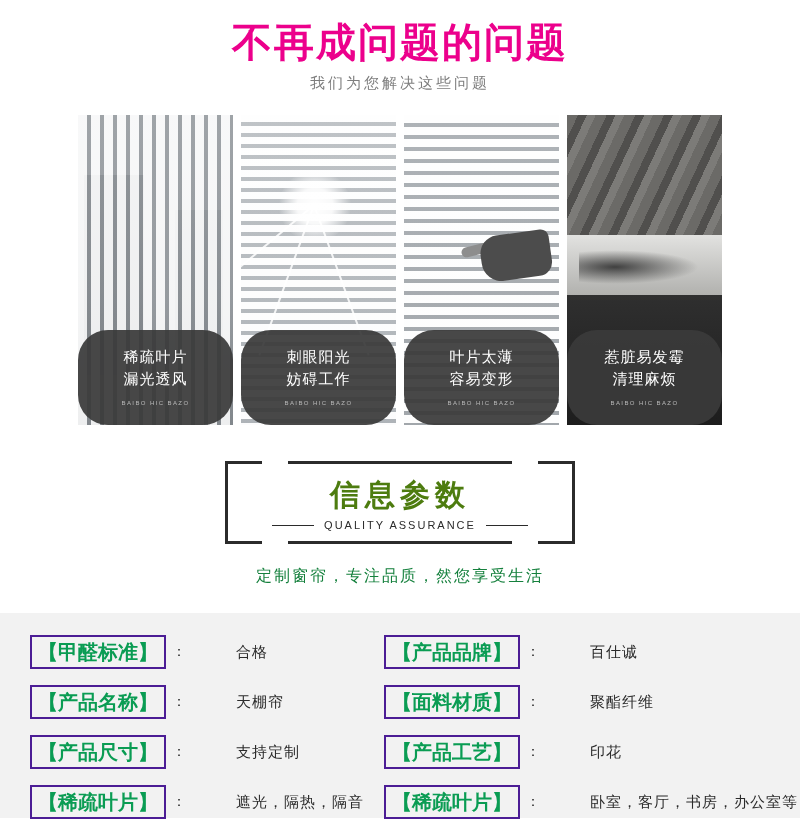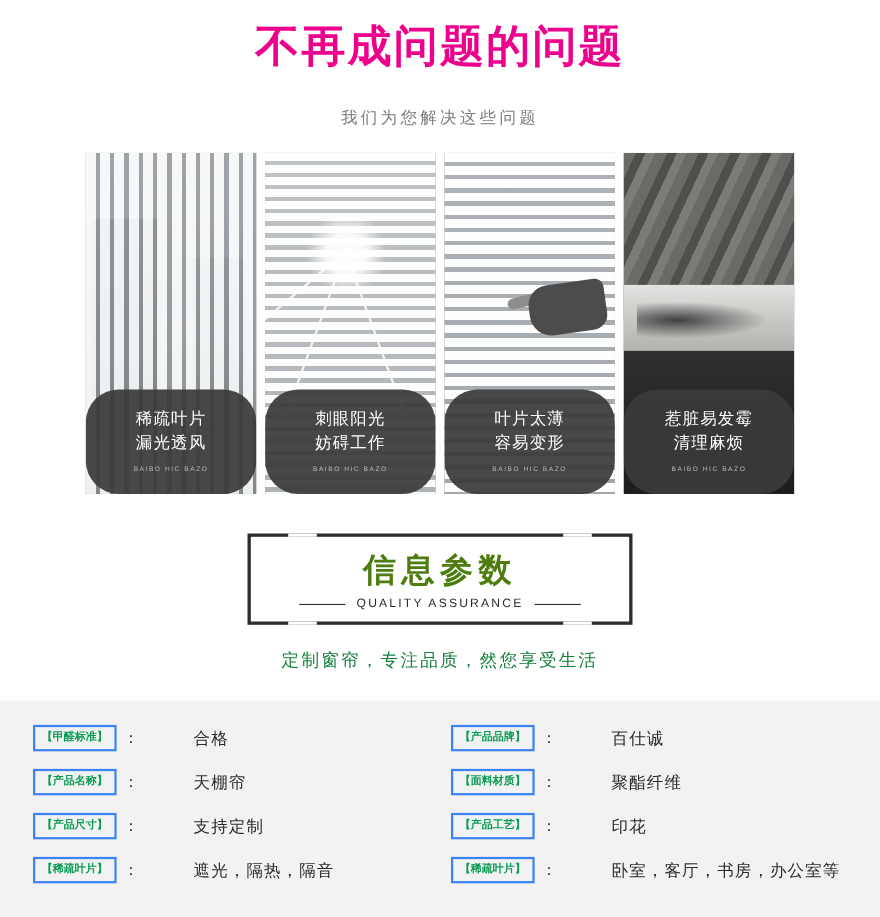"我们为您解决这些问题" .sub-title { margin-top: 32px -> 8px }
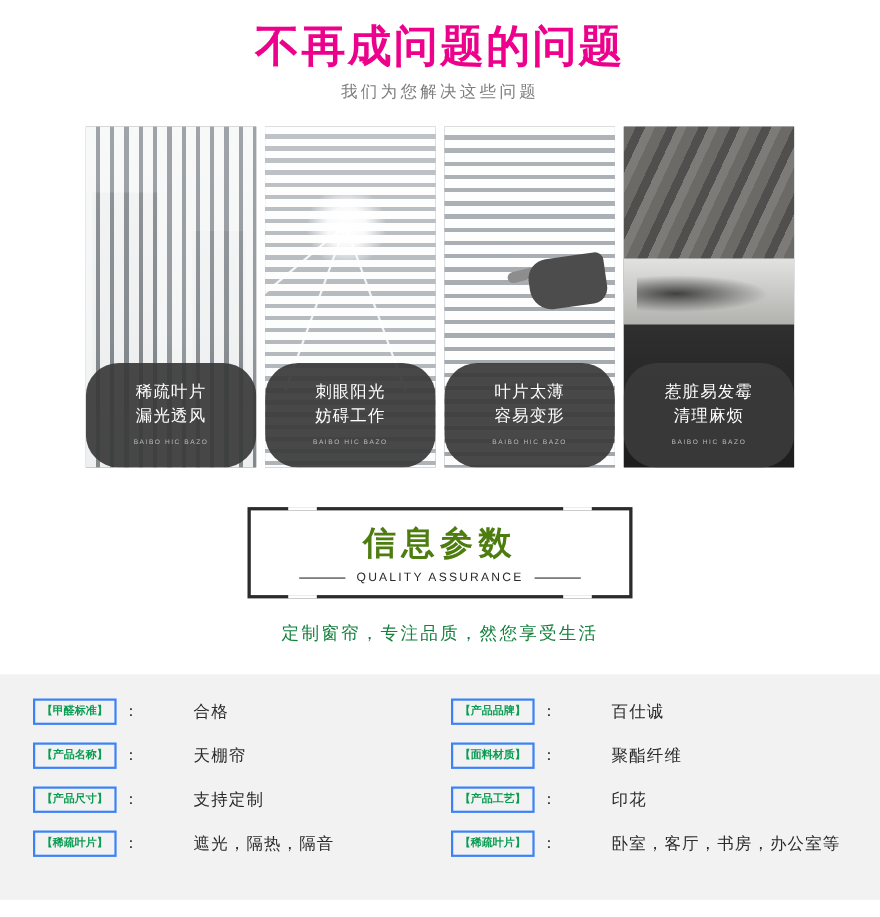"【甲醛标准】" .spec-label { border: 2px solid #3b82f6 -> 2px solid #4c1d95; font-size: 10px -> 20px }
